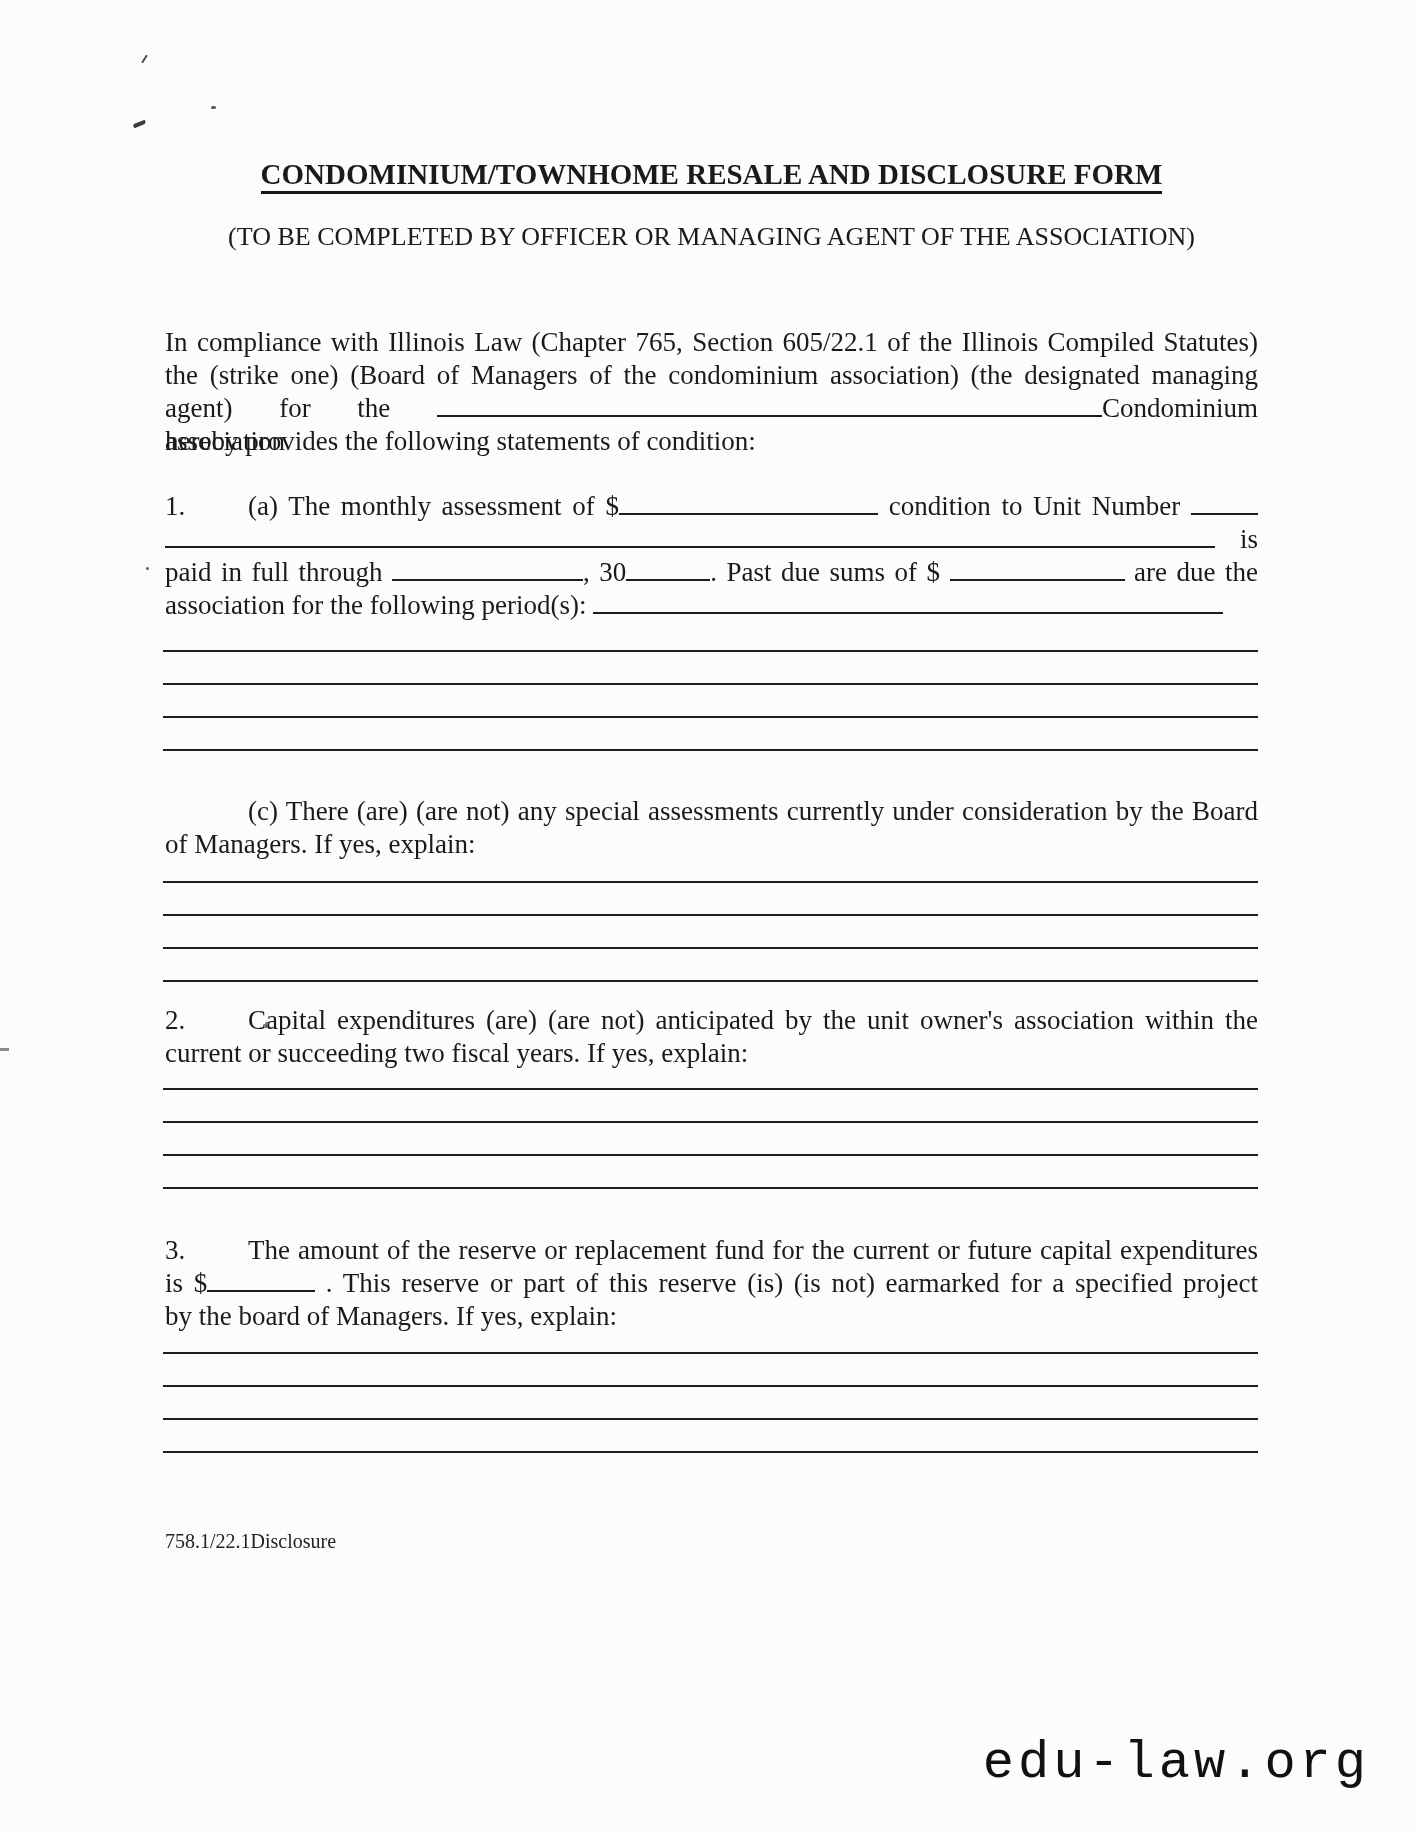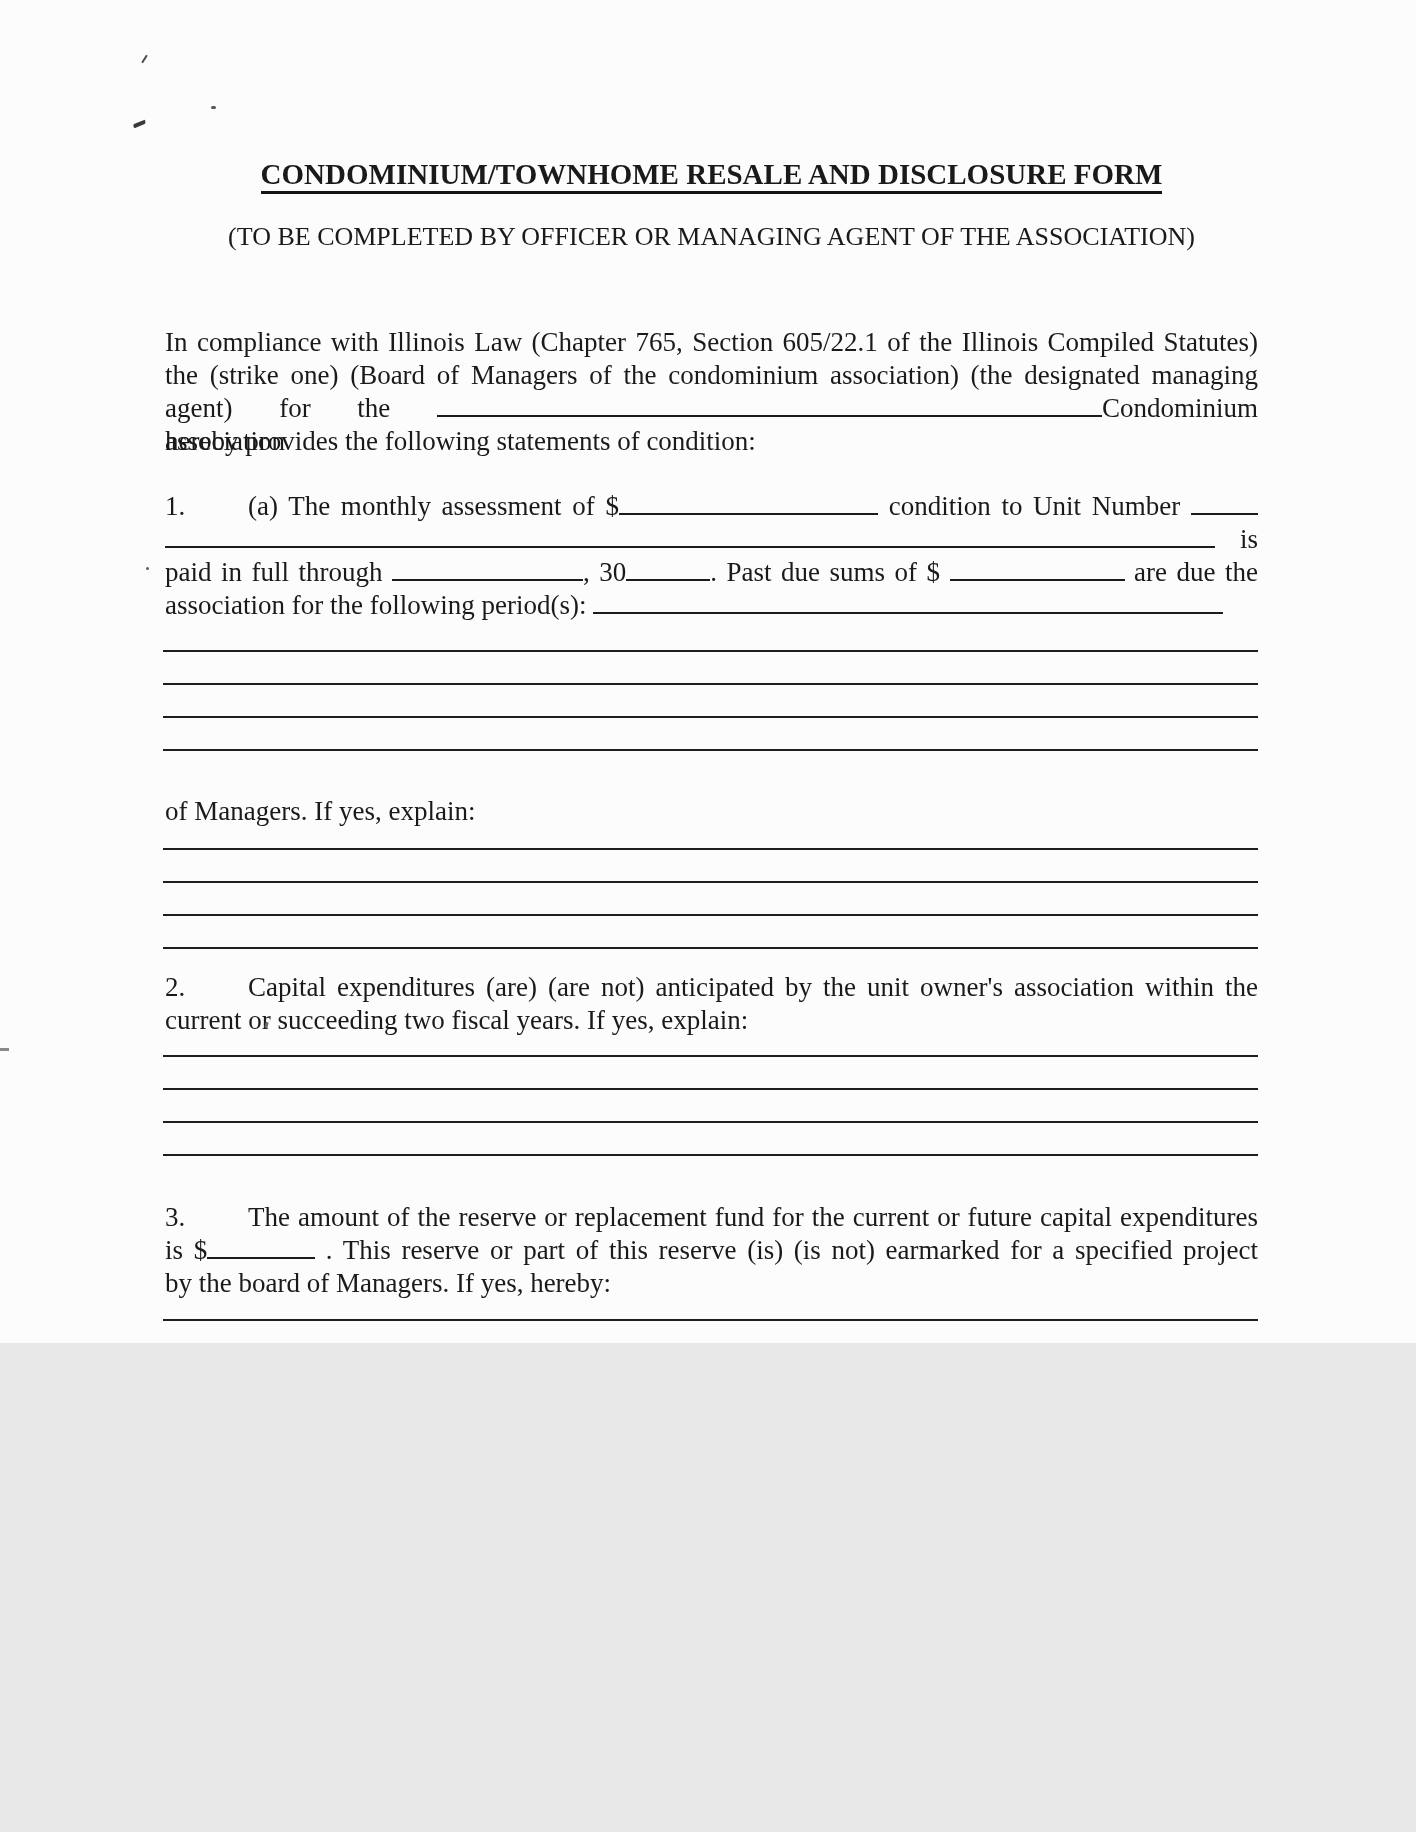"CONDOMINIUM/TOWNHOME RESALE AND" .page { height: 1343px -> 1832px }
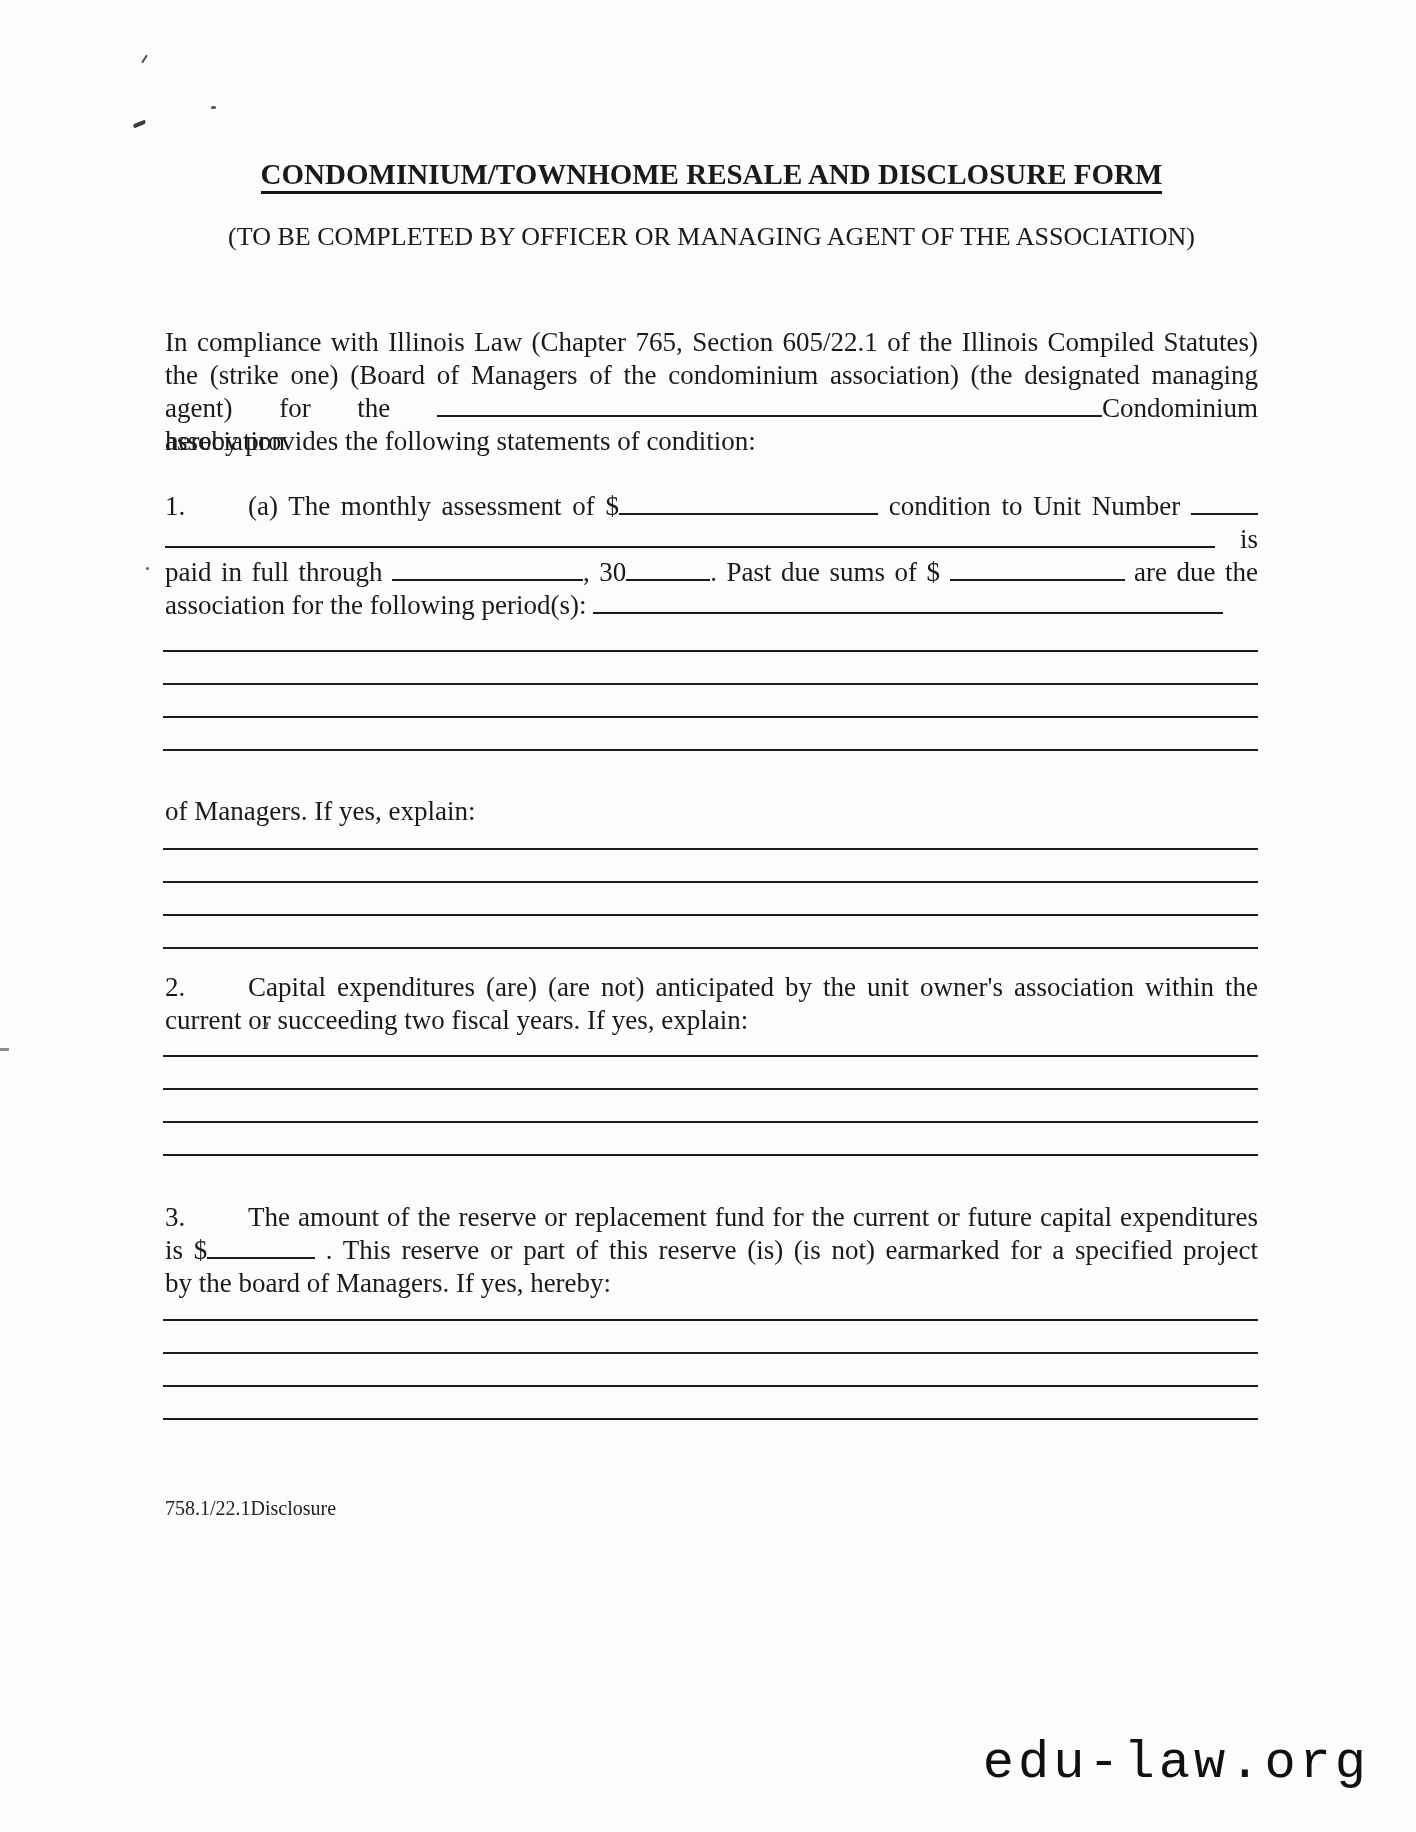"(c) There (are) (are not)" div.line { html: none -> <div><span>(c) There (are) (are not) any special assessments currently under consideration by the Board</span></div> }
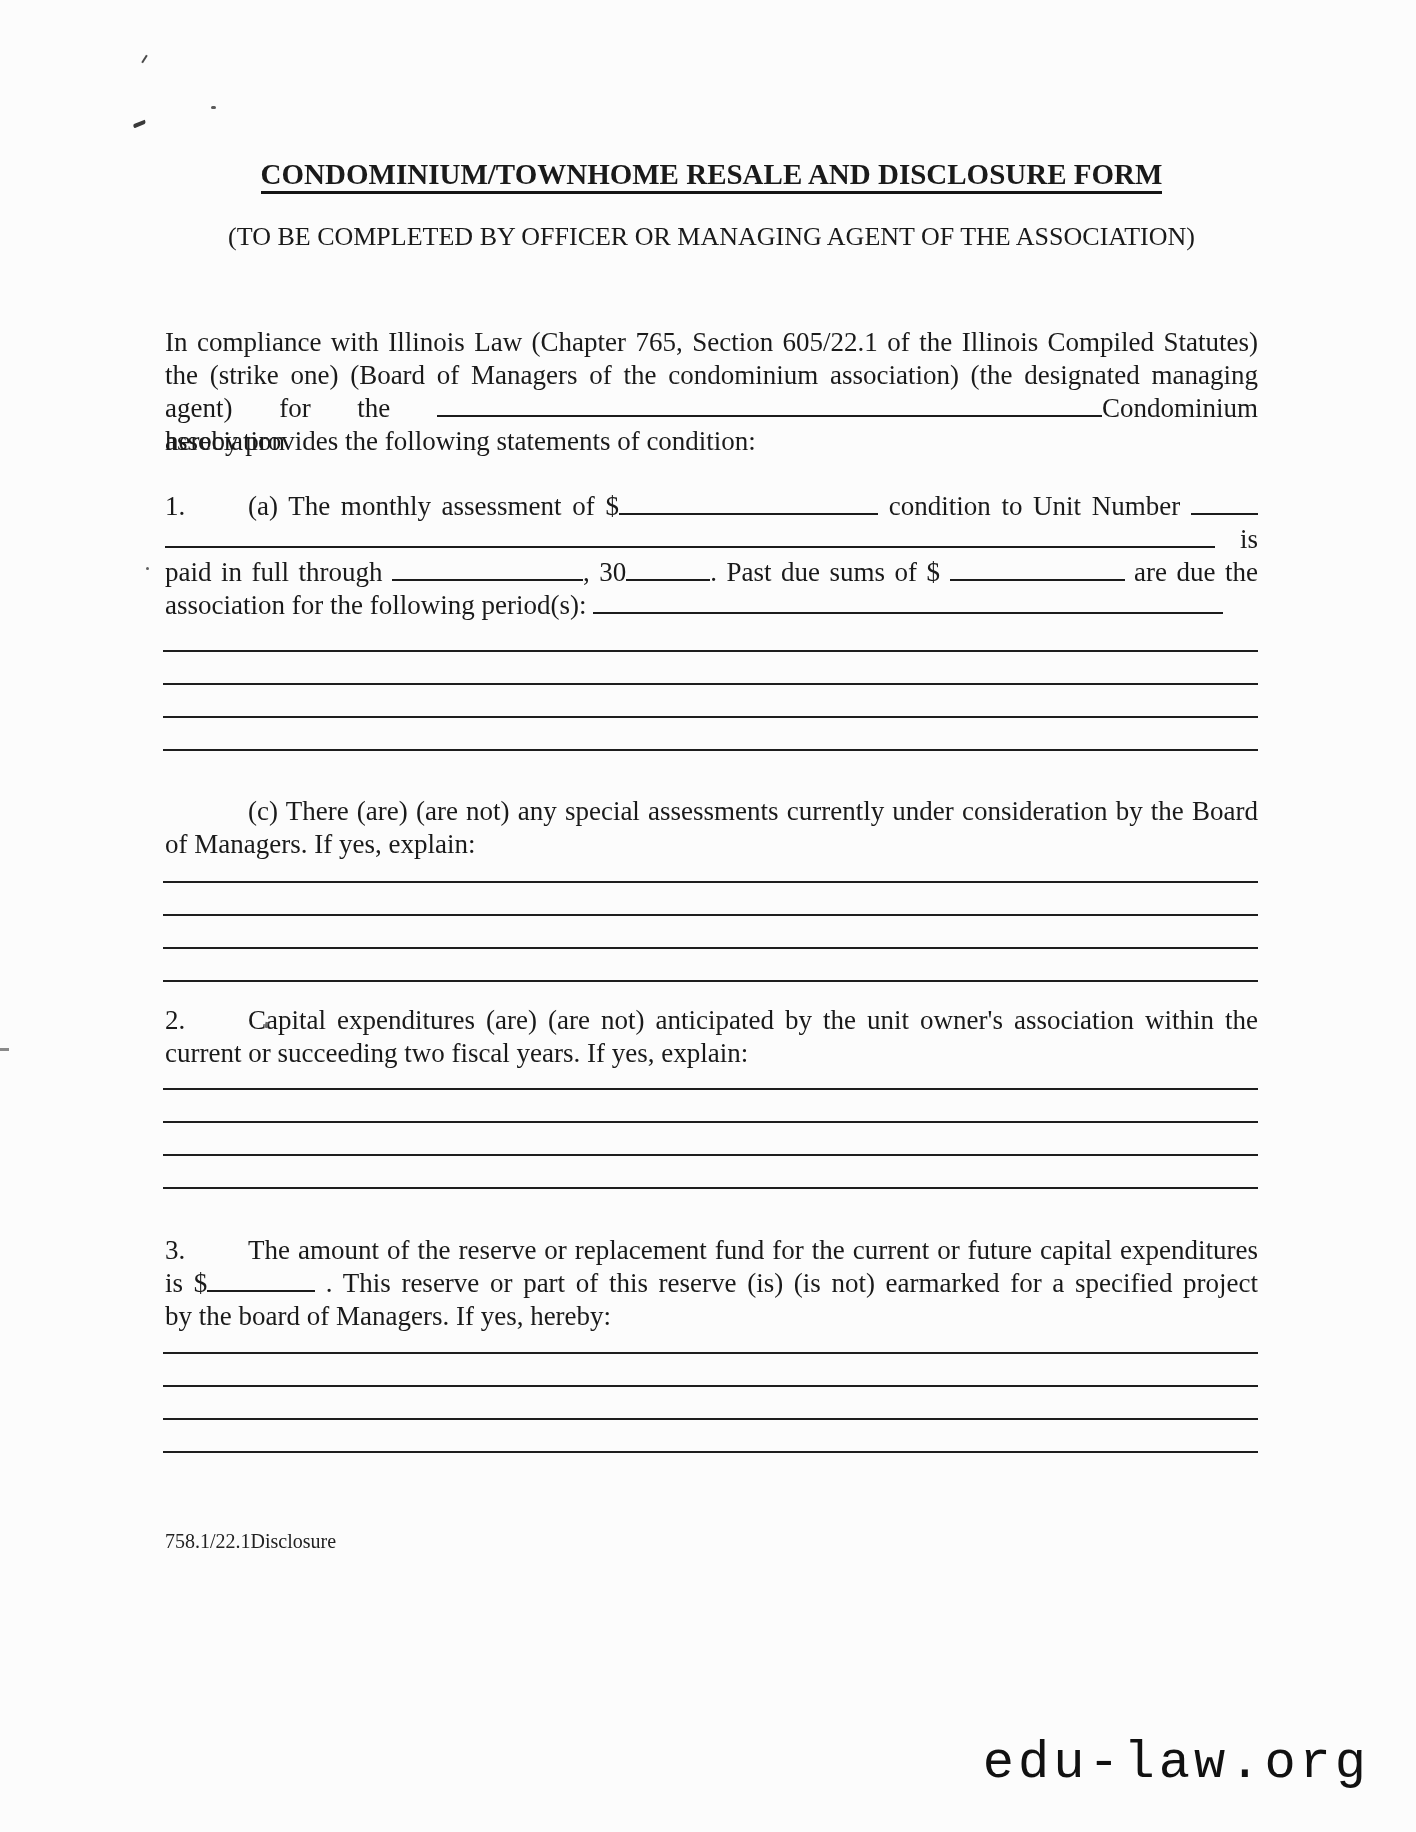"by the board of Managers." span { text: hereby -> explain }
